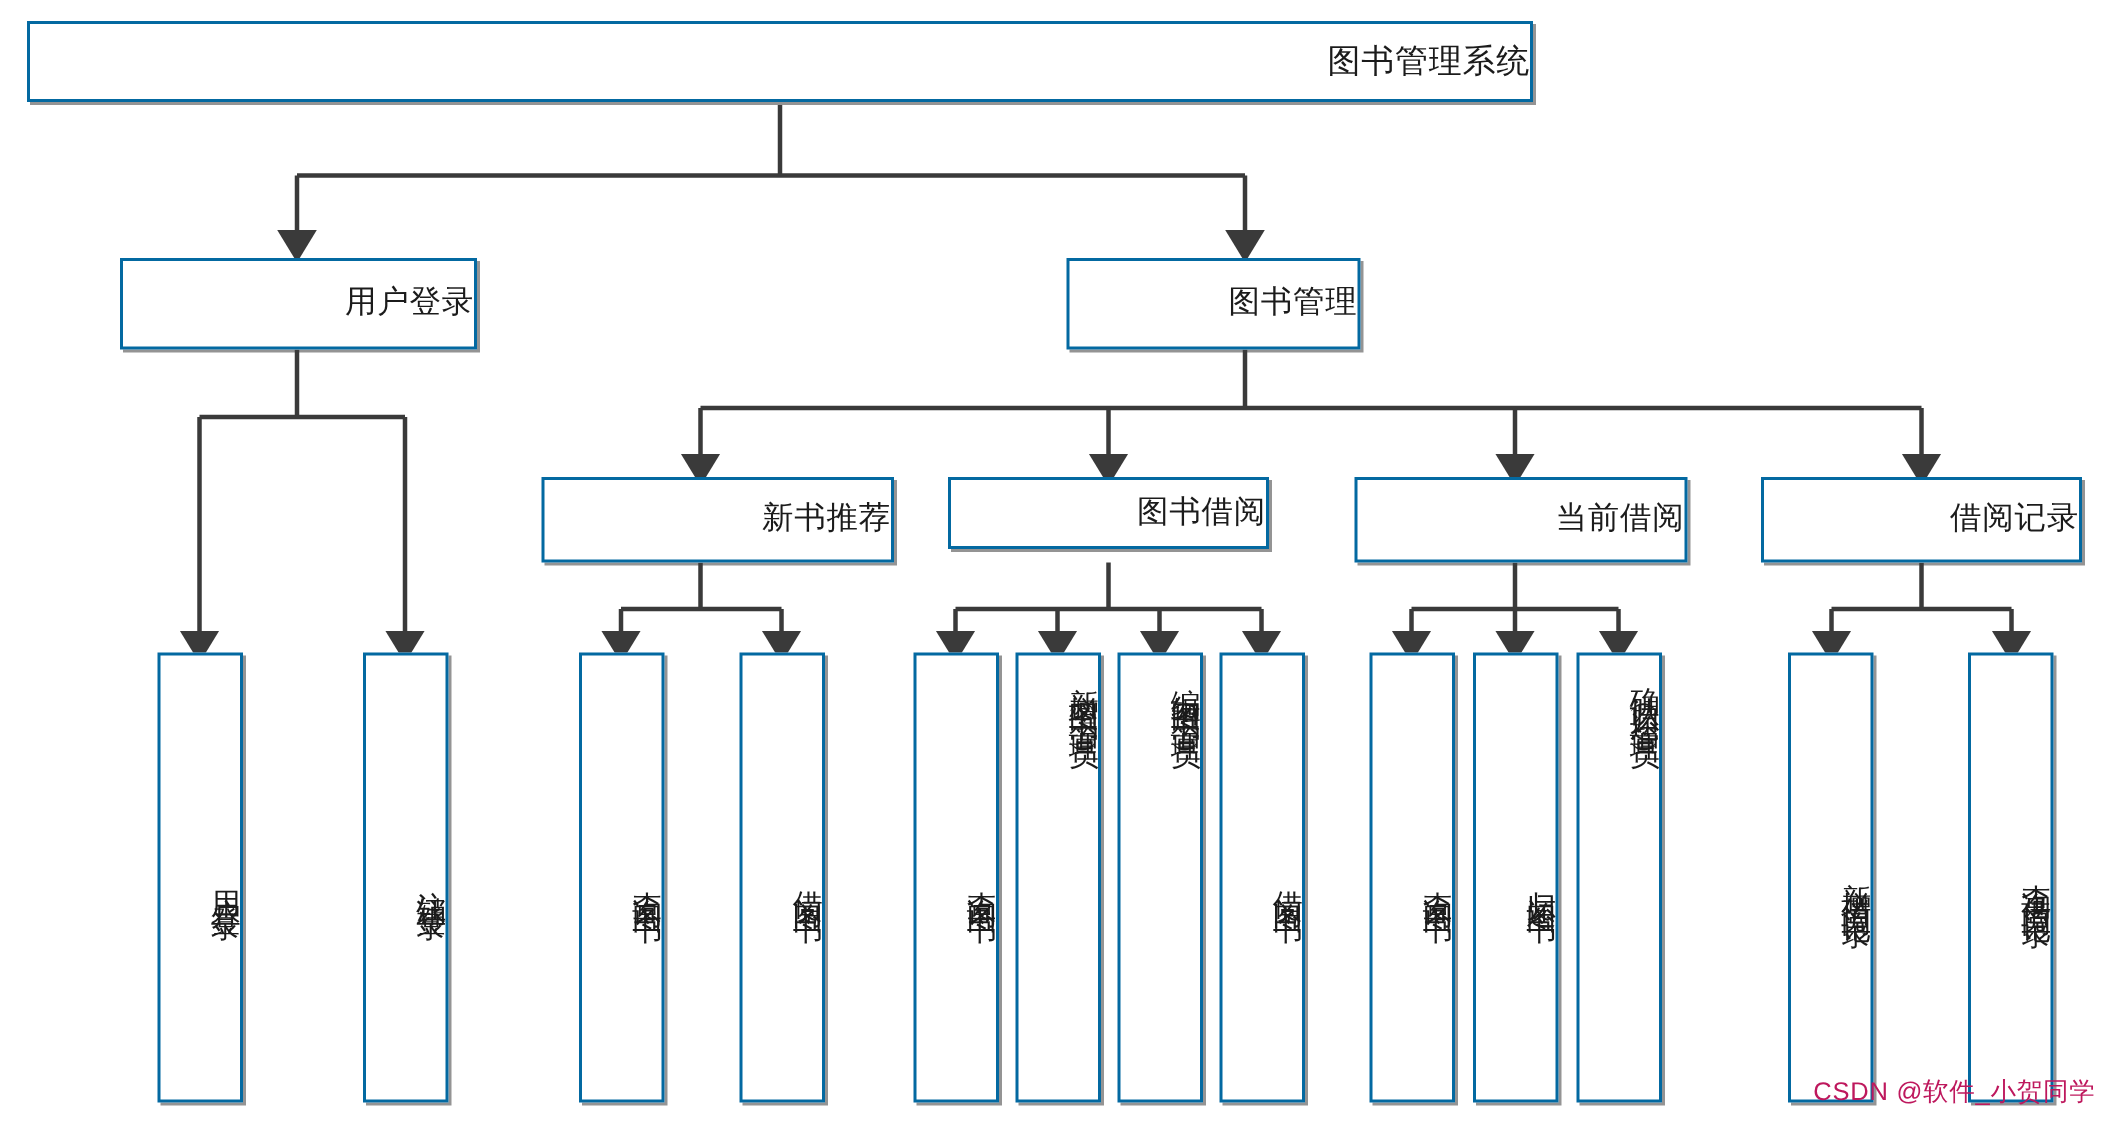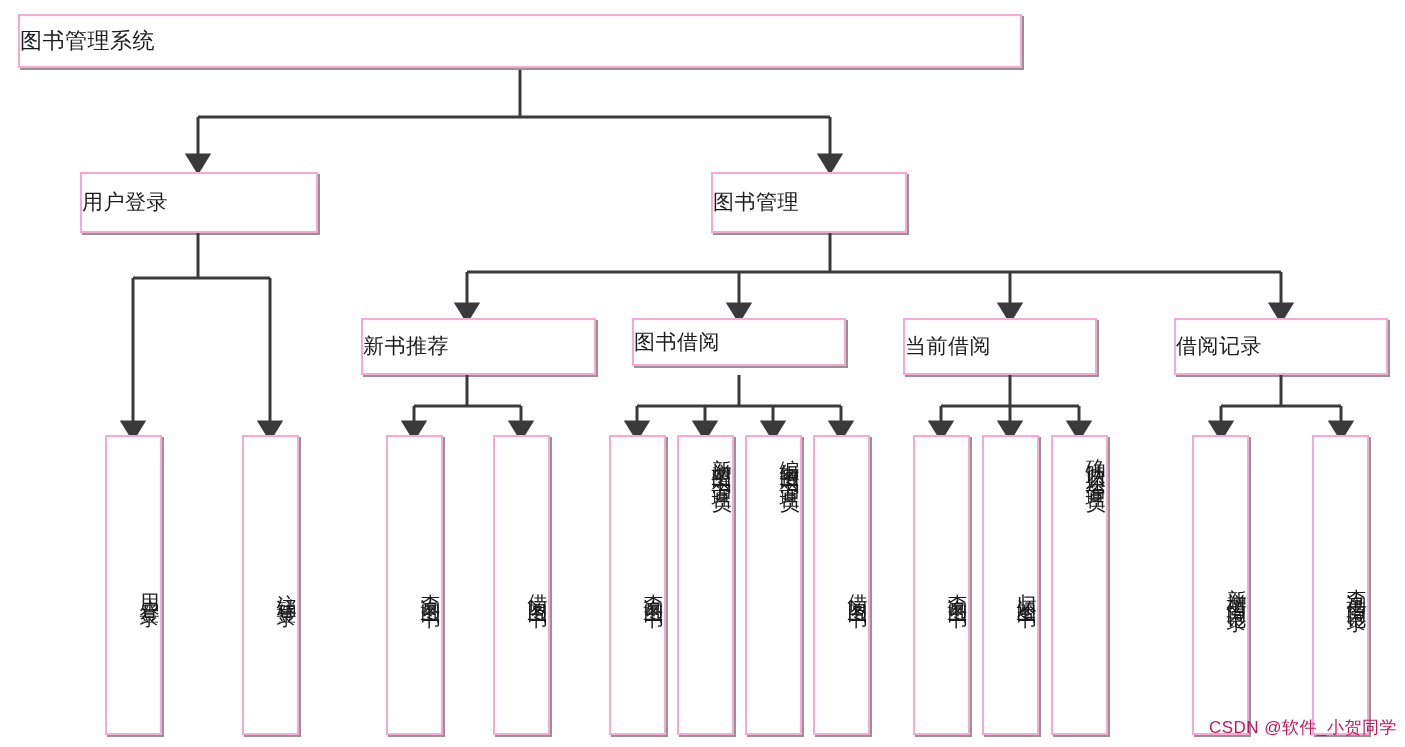"图书管理系统" .node { border: 2px solid #f9a8d4 -> 2px solid #0369a1; justify-content: flex-start -> flex-end }
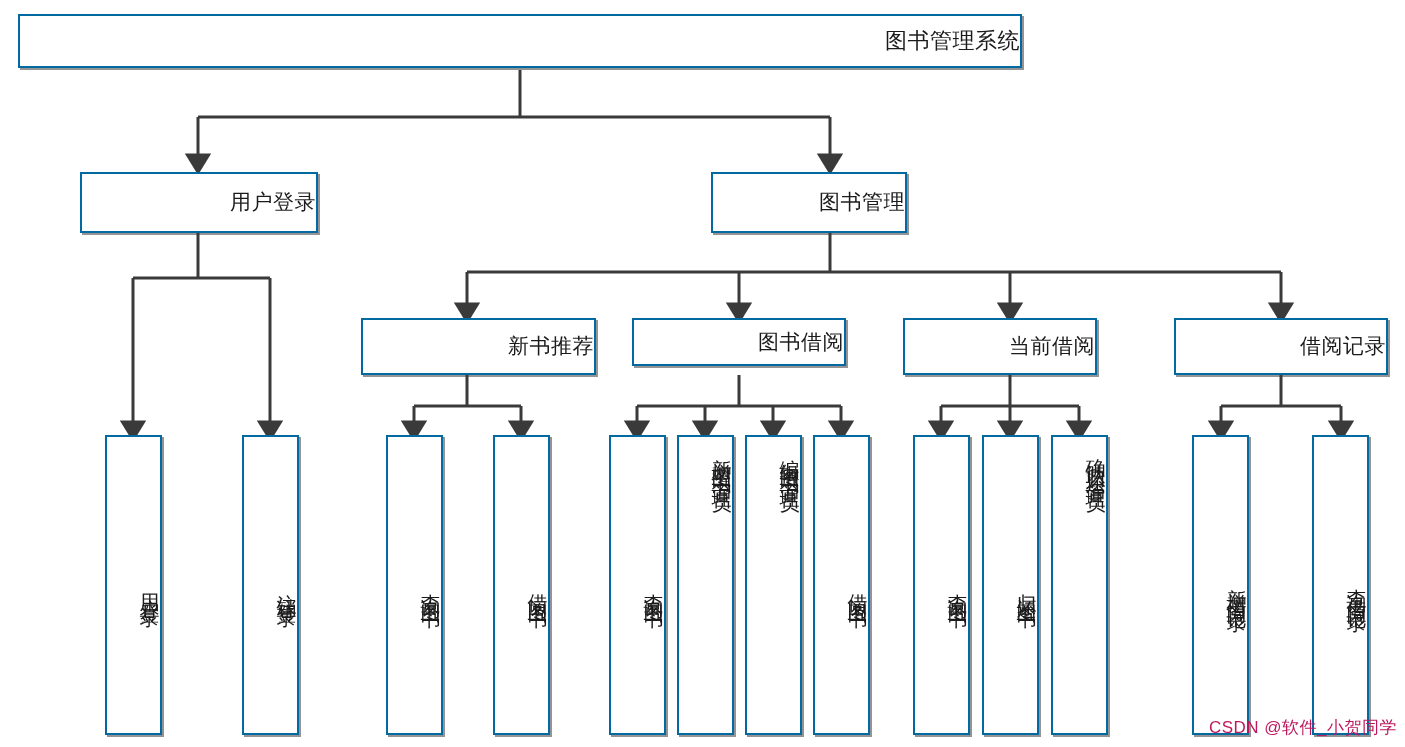"当前借阅" div.node { width: 194px -> 222px }
